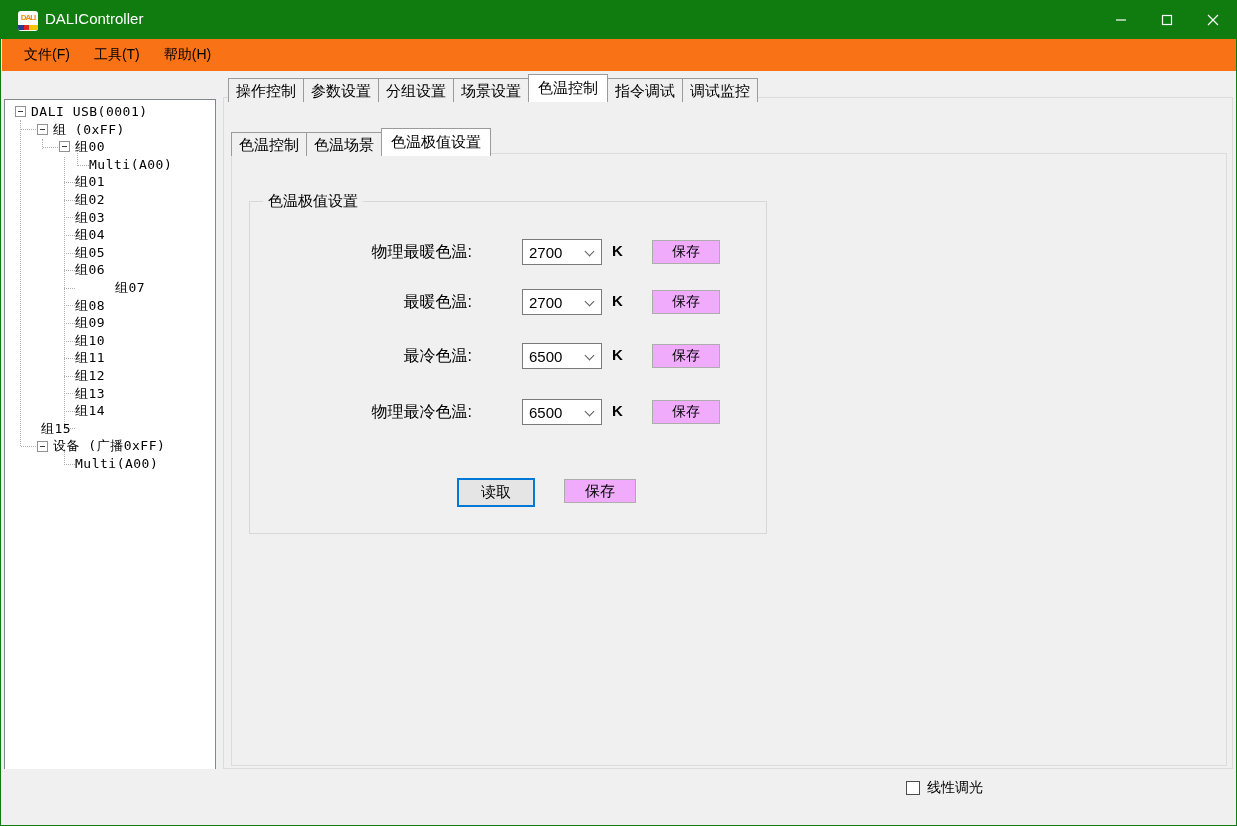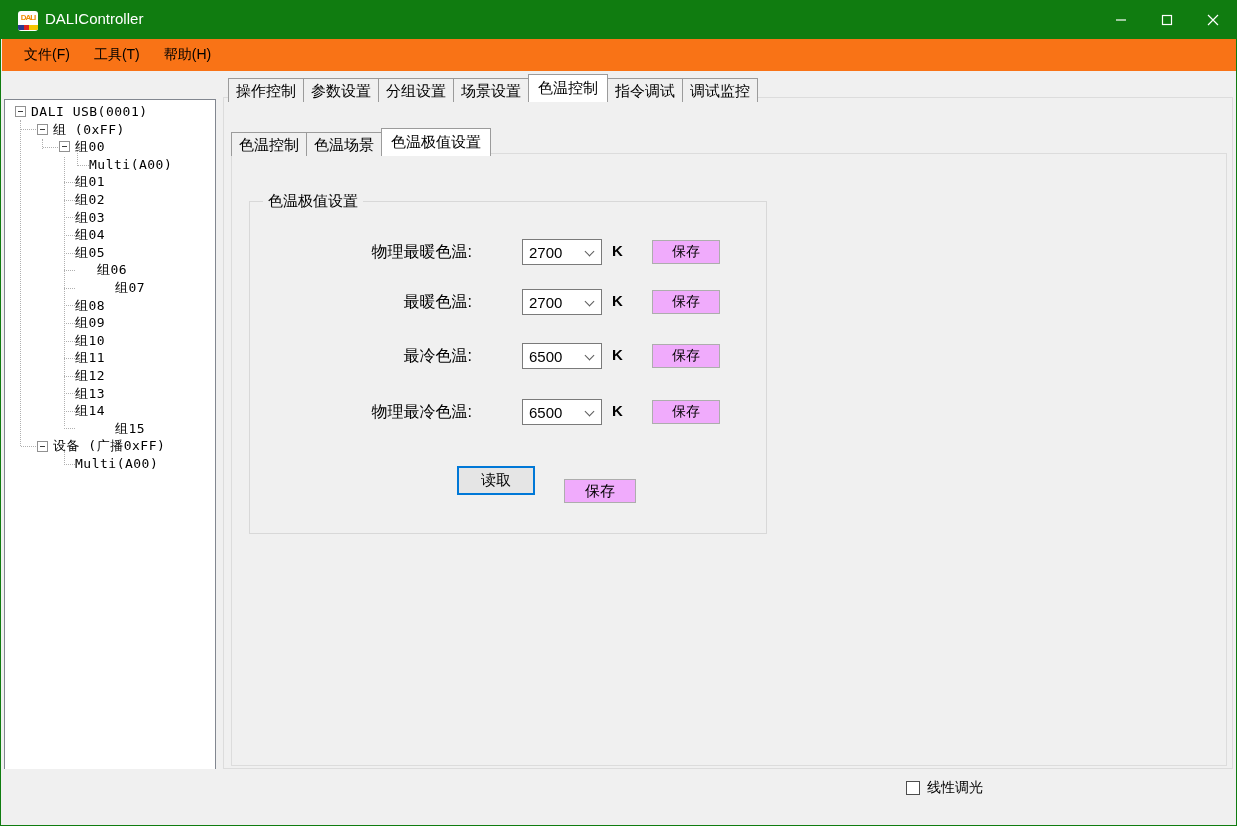"组06" span.tree-label { margin-left: 92px -> 70px }
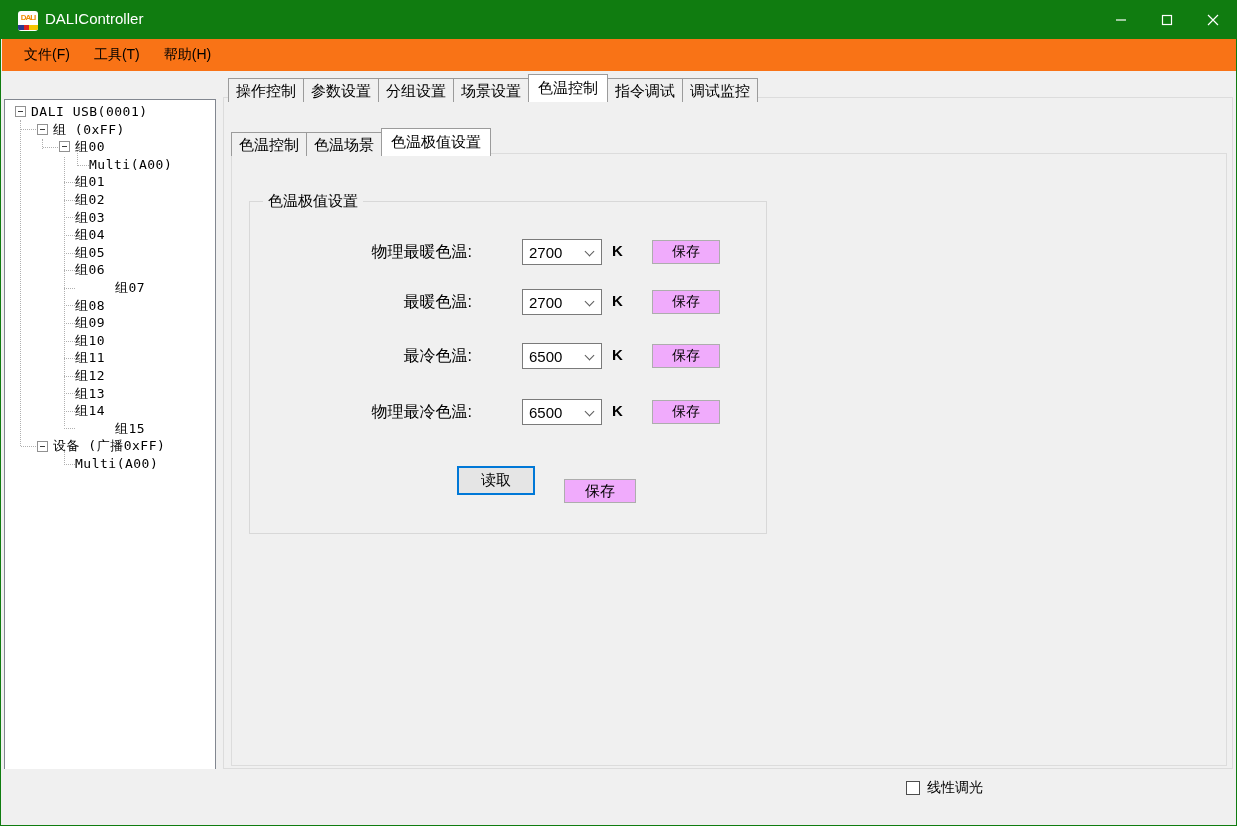"组15" span.tree-label { margin-left: 110px -> 36px }
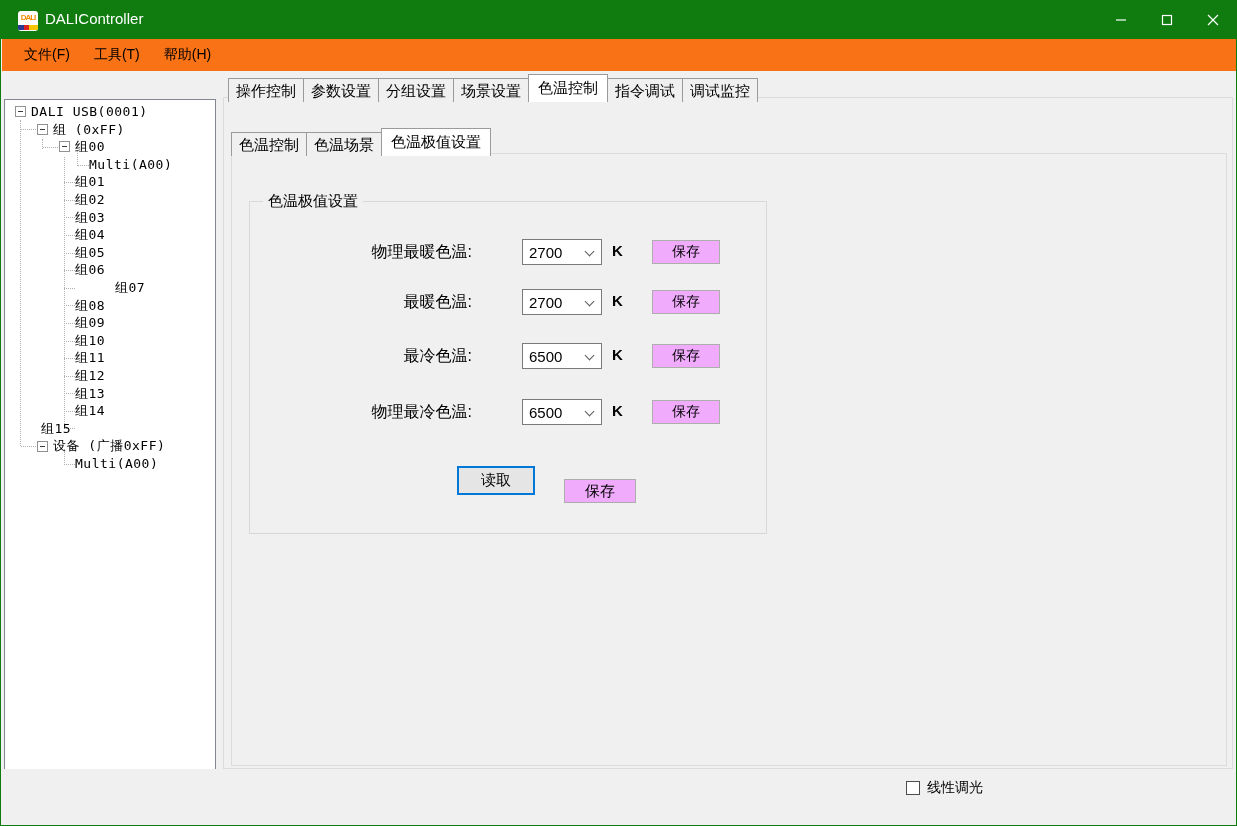"读取" .read-btn { top: 264px -> 276px }
